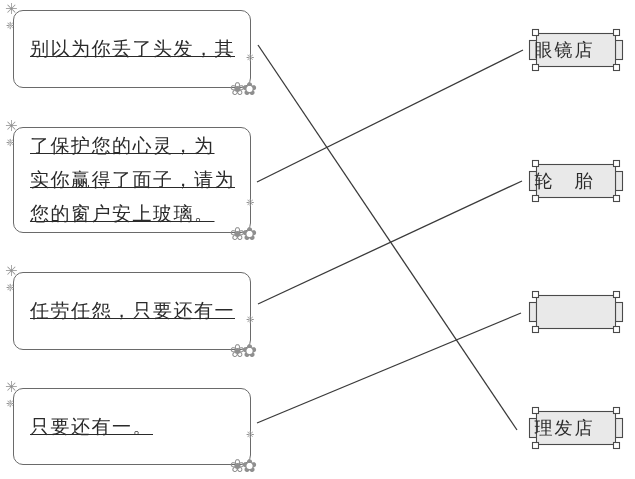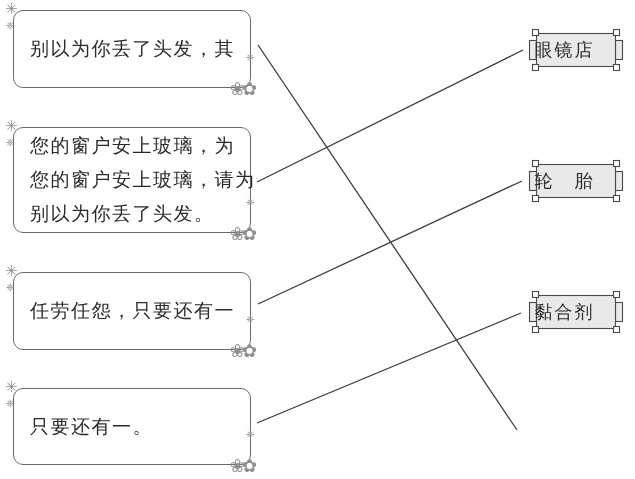"别以为你丢了头发，其" .tline { text-decoration: none -> underline }
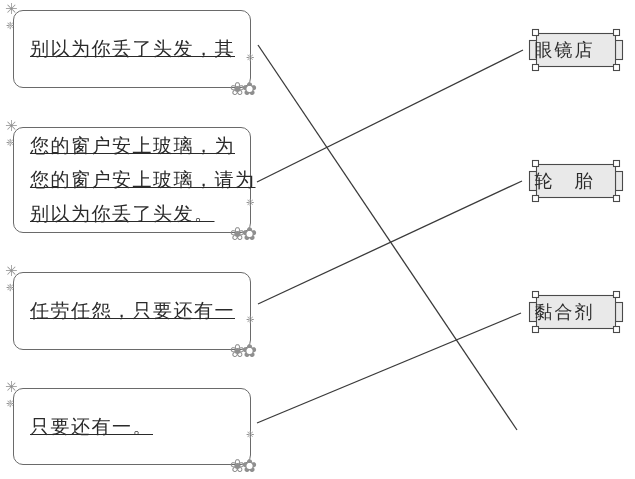"您的窗户安上玻璃，为" div.tline { text: 您的窗户安上玻璃 -> 了保护您的心灵 }
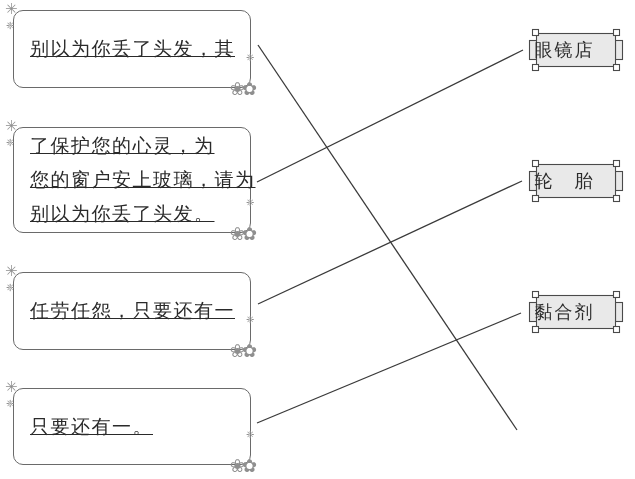"您的窗户安上玻璃，请为" div.tline { text: 您的窗户安上玻璃 -> 实你赢得了面子 }
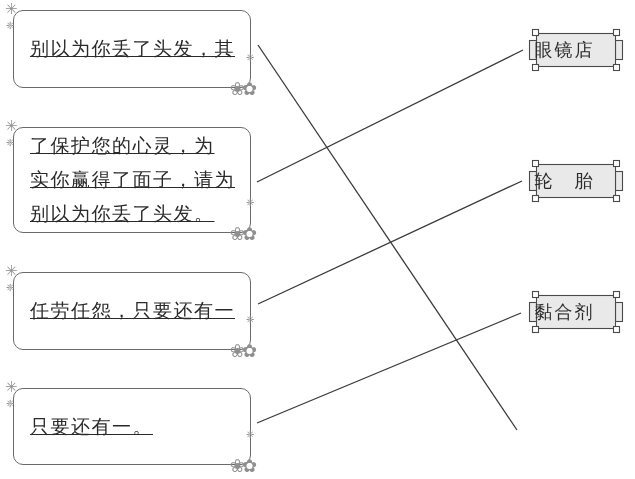"别以为你丢了头发。" div.tline { text: 别以为你丢了头发 -> 您的窗户安上玻璃 }
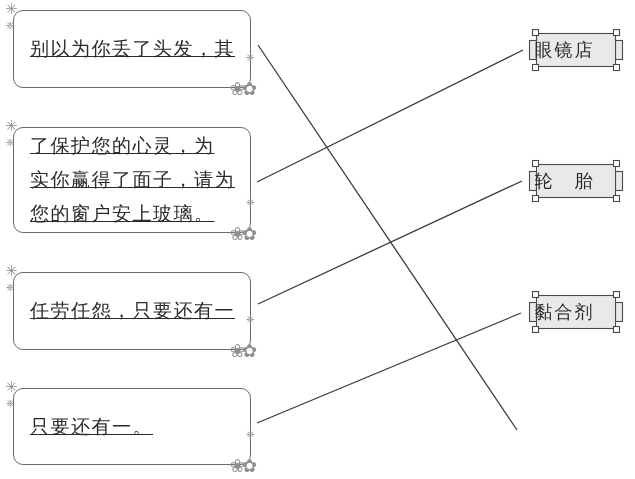"黏合剂" span.plaque-text { html: <span>黏合剂</span> -> none }
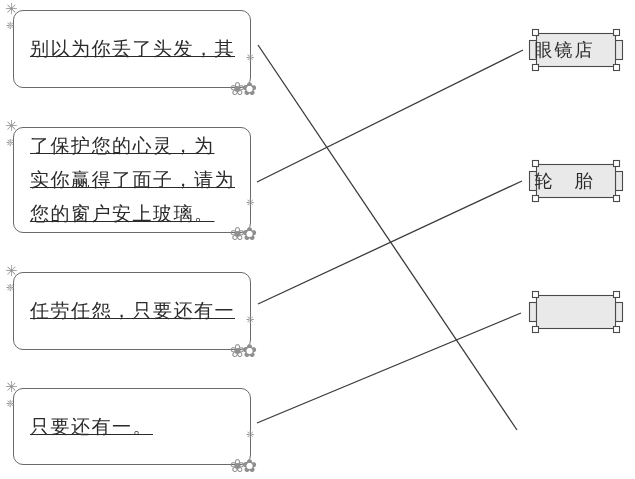"理发店" div.plaque { html: none -> <div> <svg> <rect></rect> <rect></rect> <rect></rect> <rect></rect> <rect></rect> <rect></rect> <rect></rect> </svg> <span>理发店</span> </div> }
